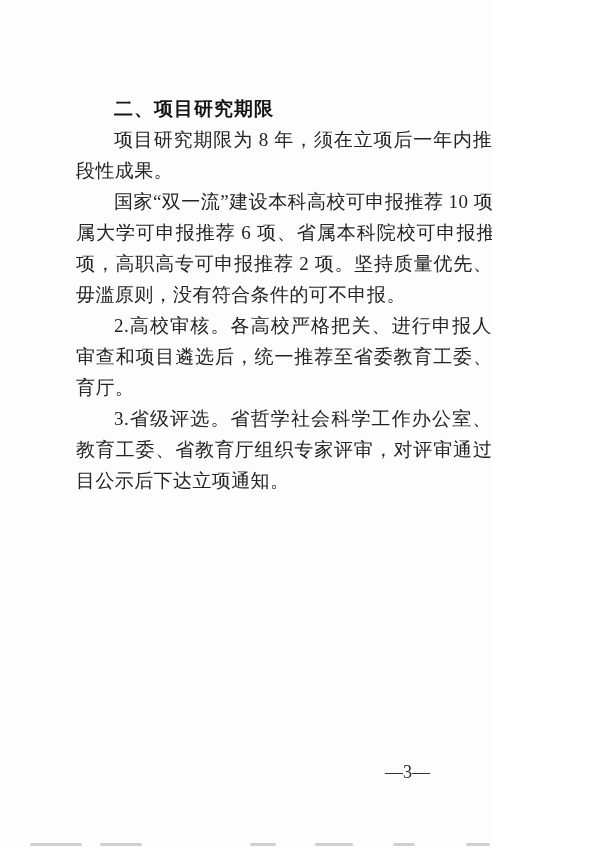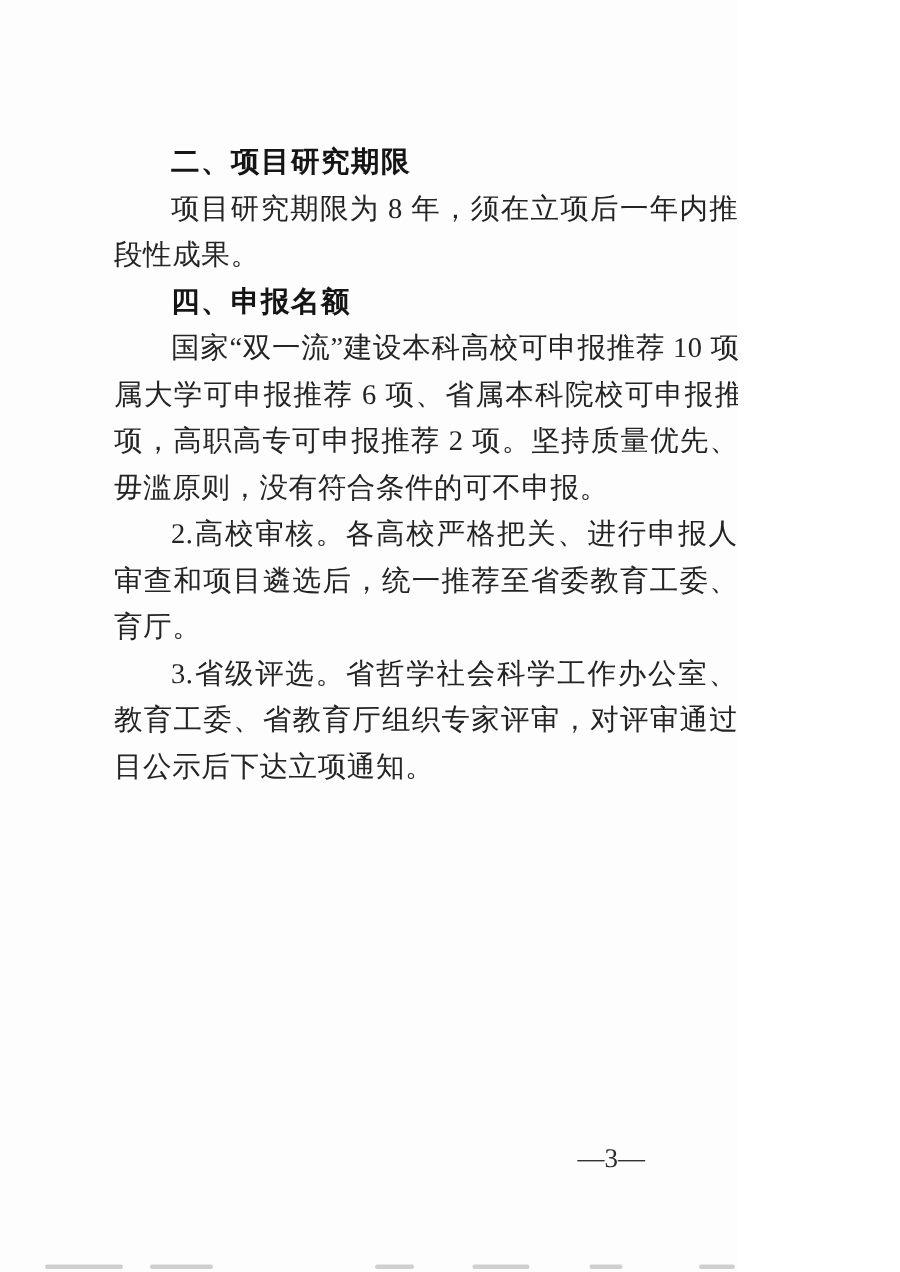"四、申报名额" div.block { html: <div>四、申报名额</div> -> none }
